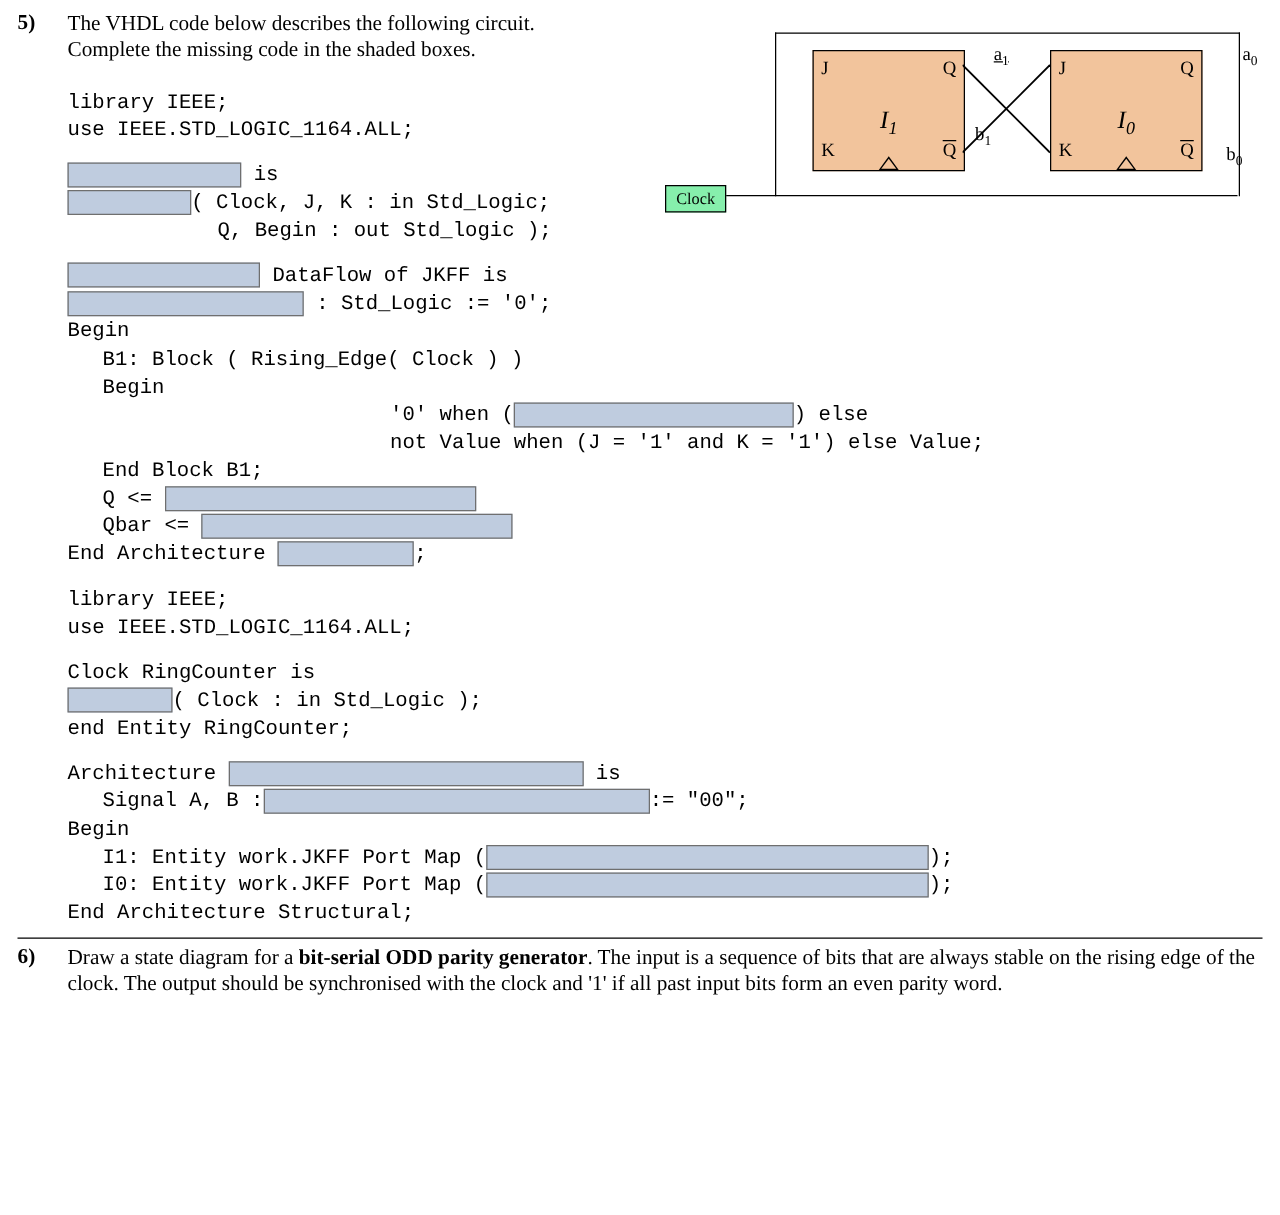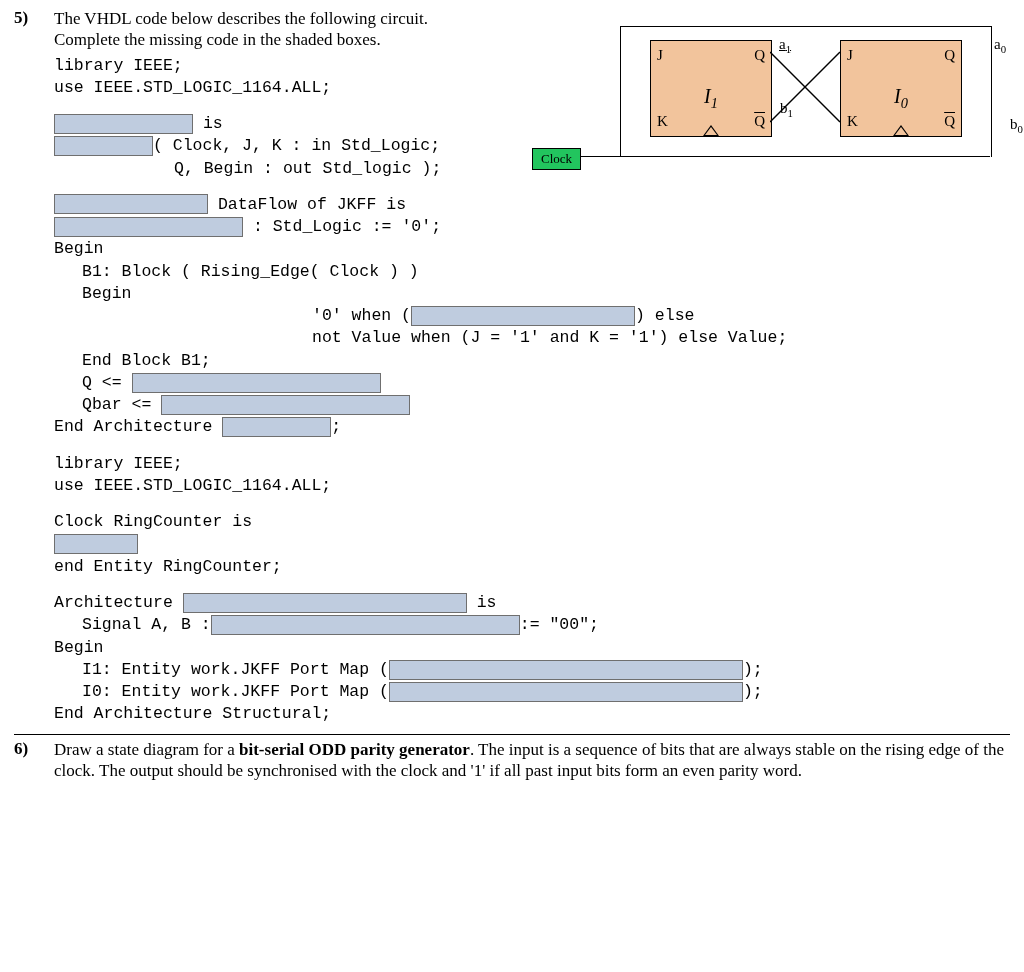"a1" span.label { left: 199px -> 215px }
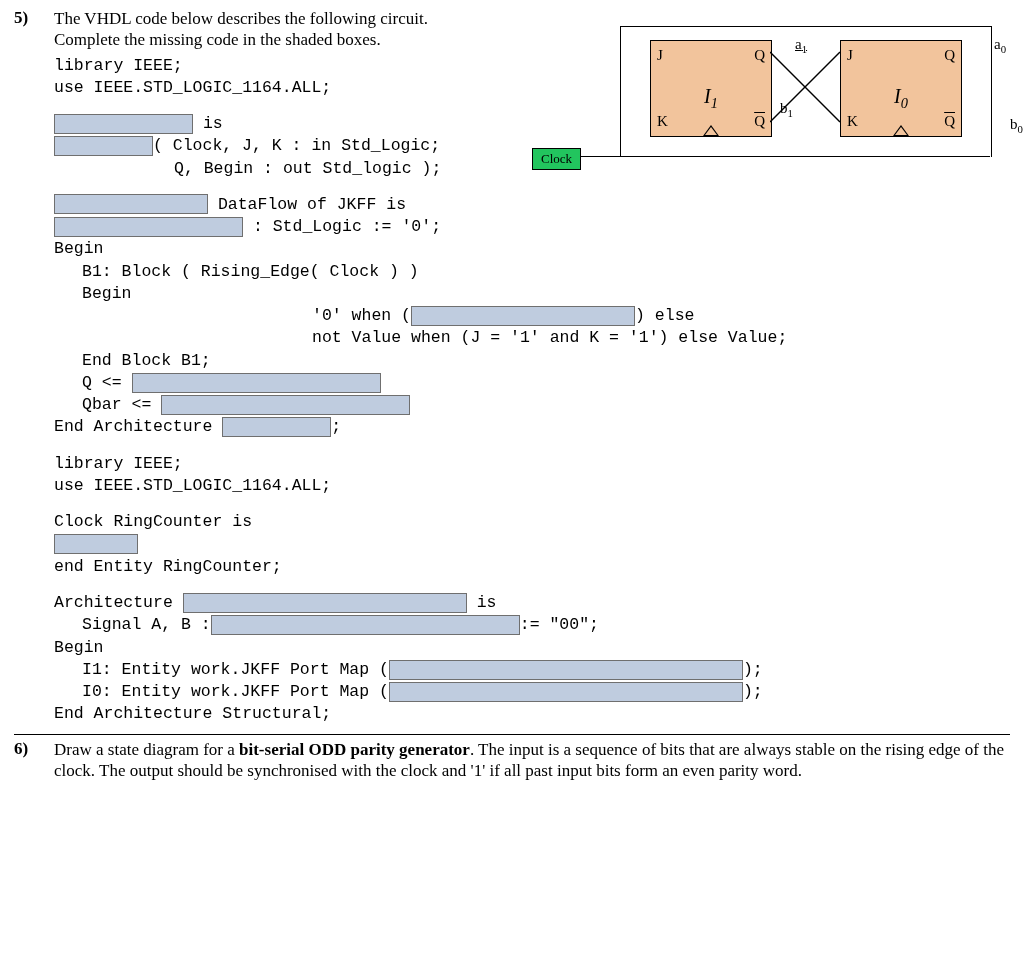"library IEEE;" div.code { margin-top: 4px -> 20px }
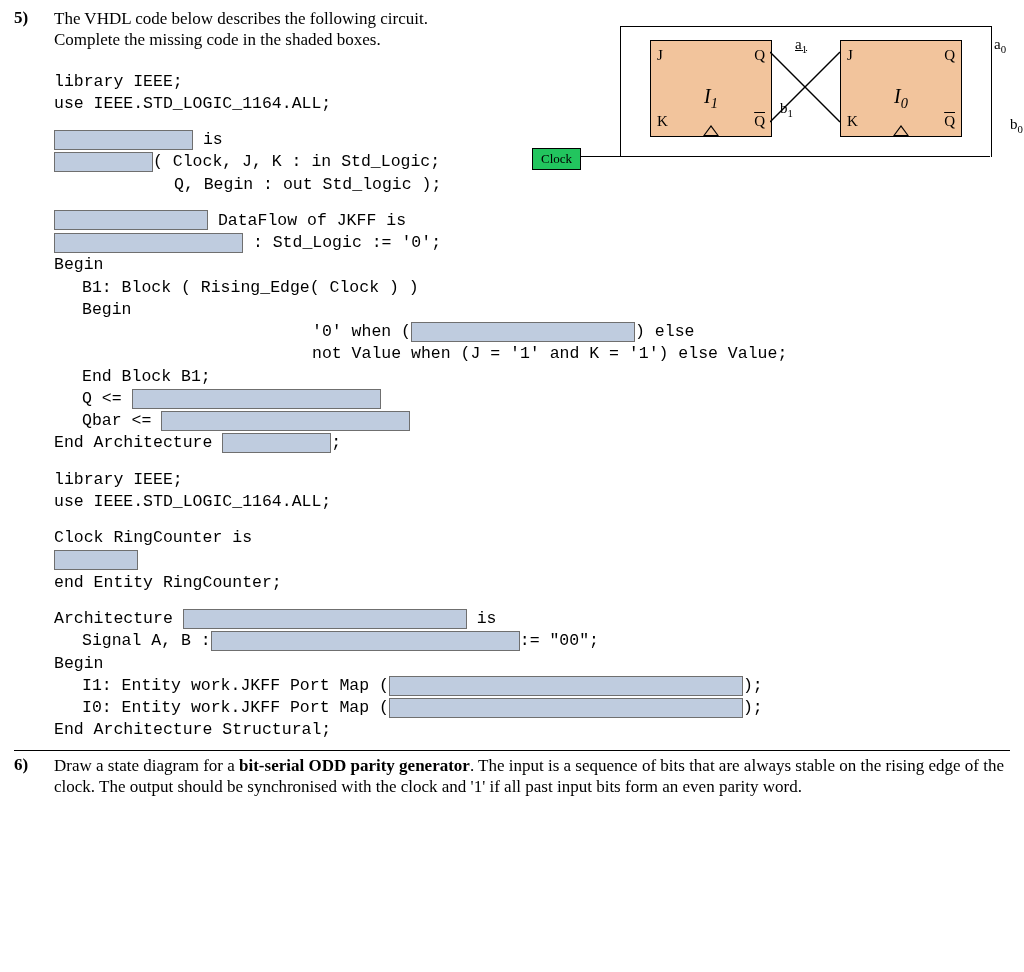"b0" span.label { left: 430px -> 401px }
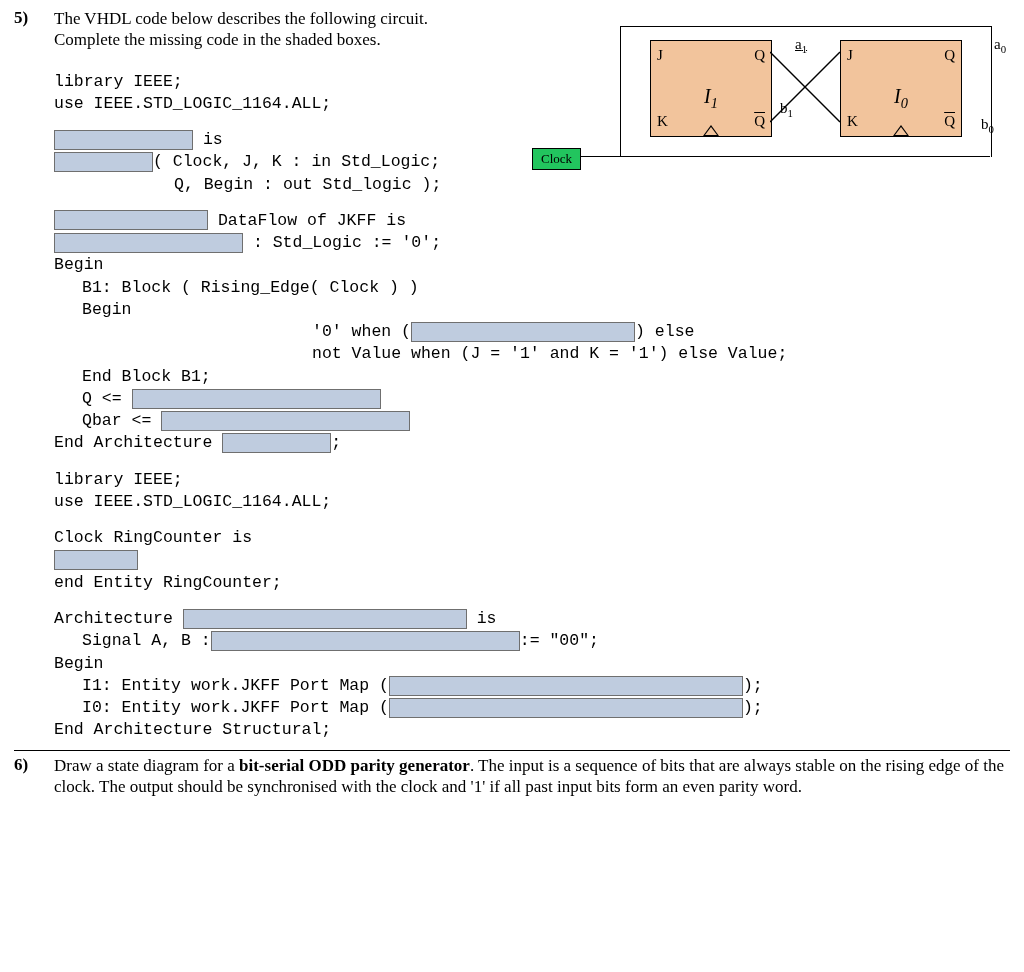"Clock" .clock-box { background: #22c55e -> #86efac }
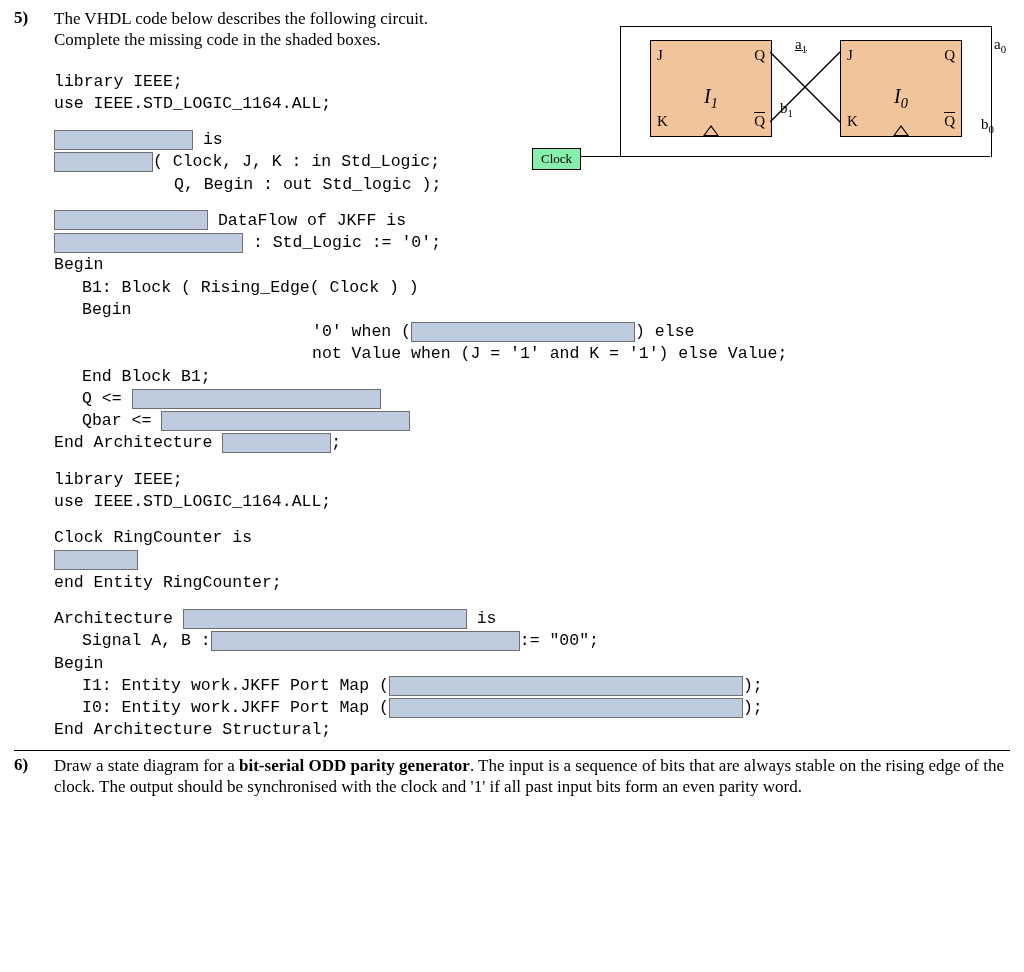"( Clock : in Std_Logic" span { html: none -> <span>( Clock : in Std_Logic );</span> }
